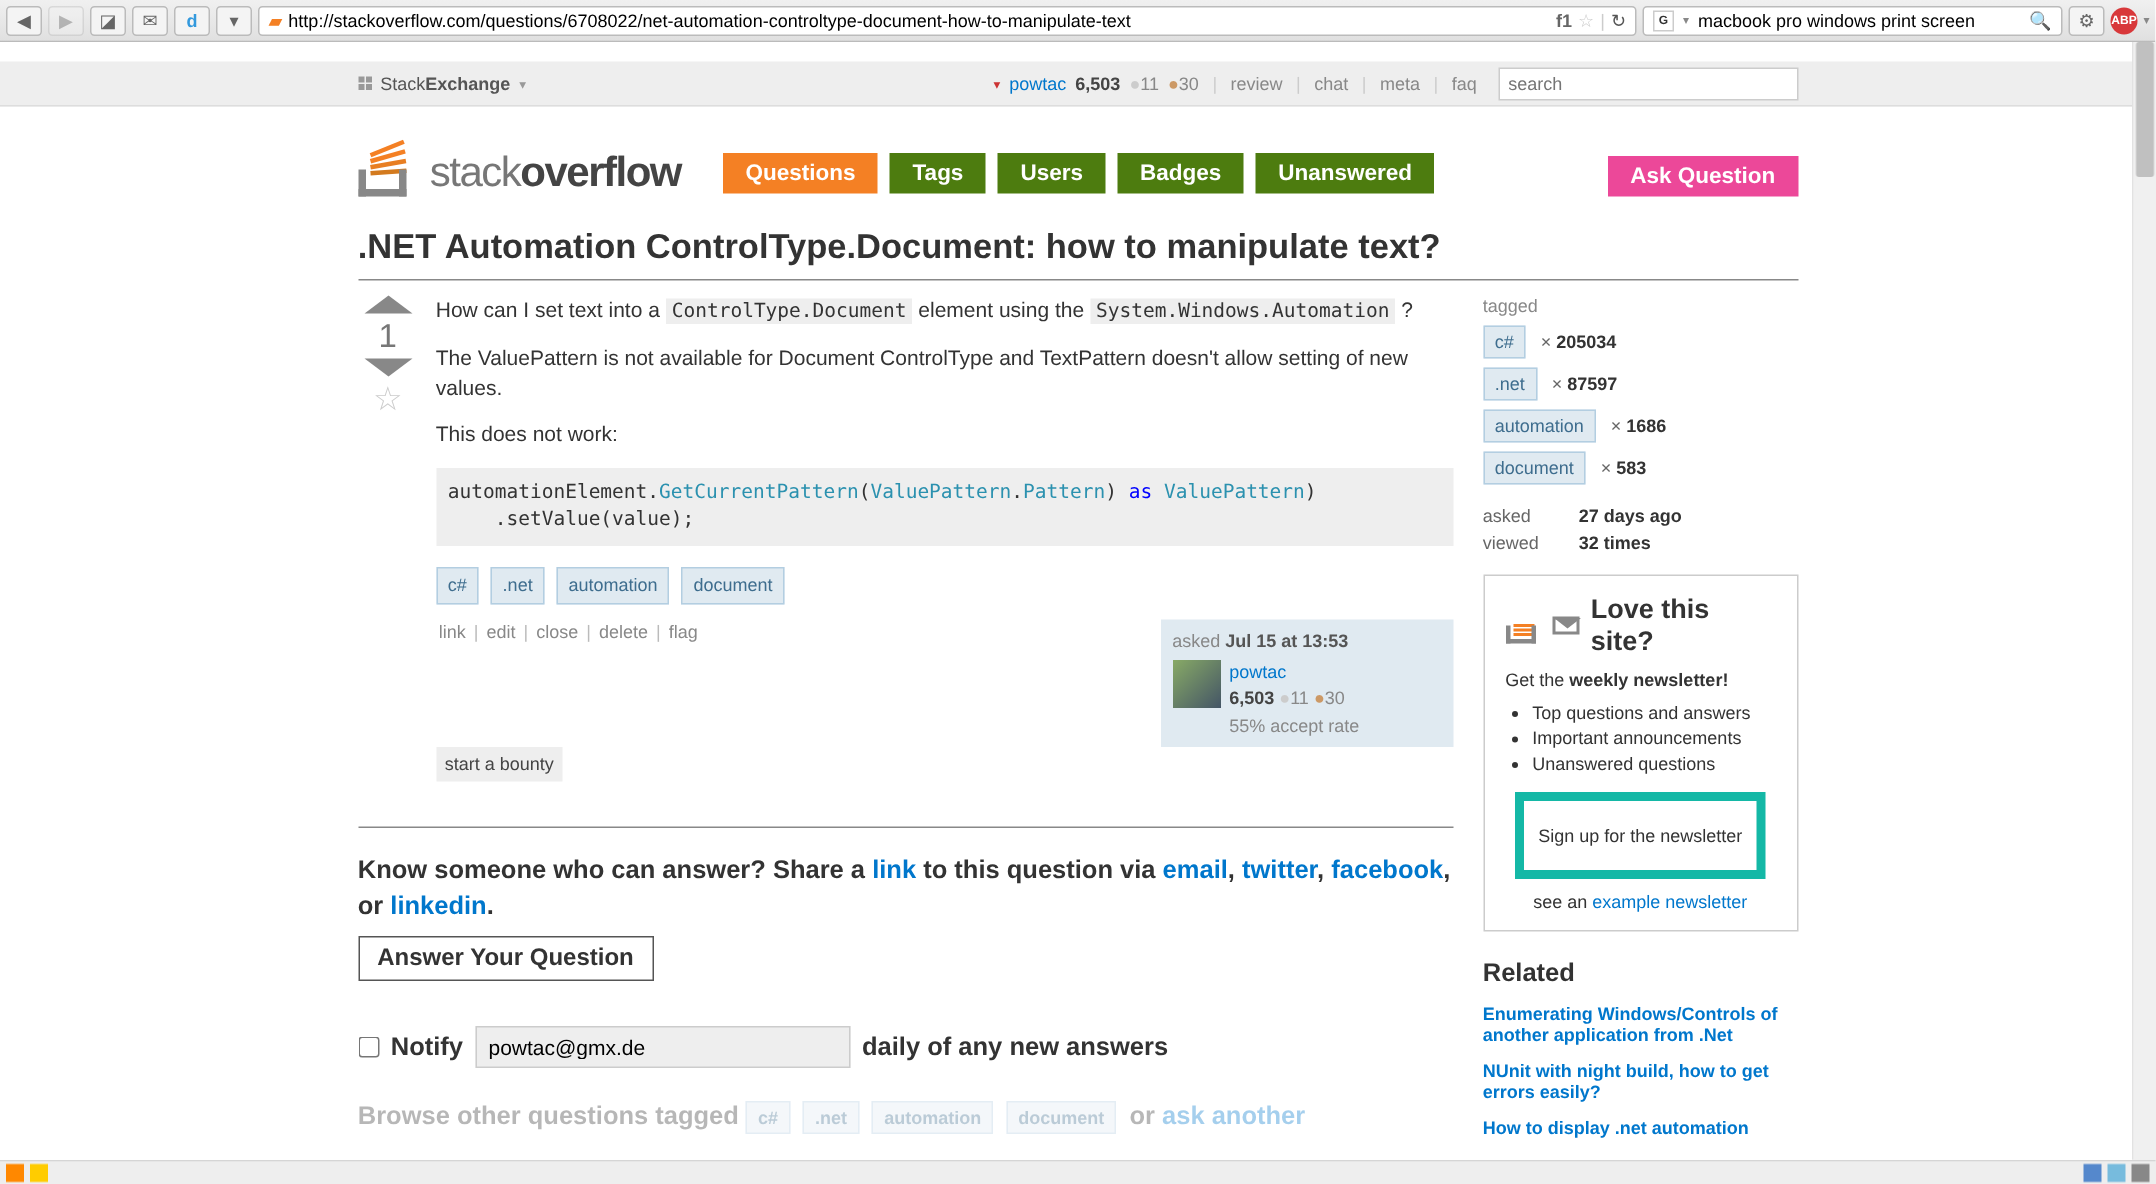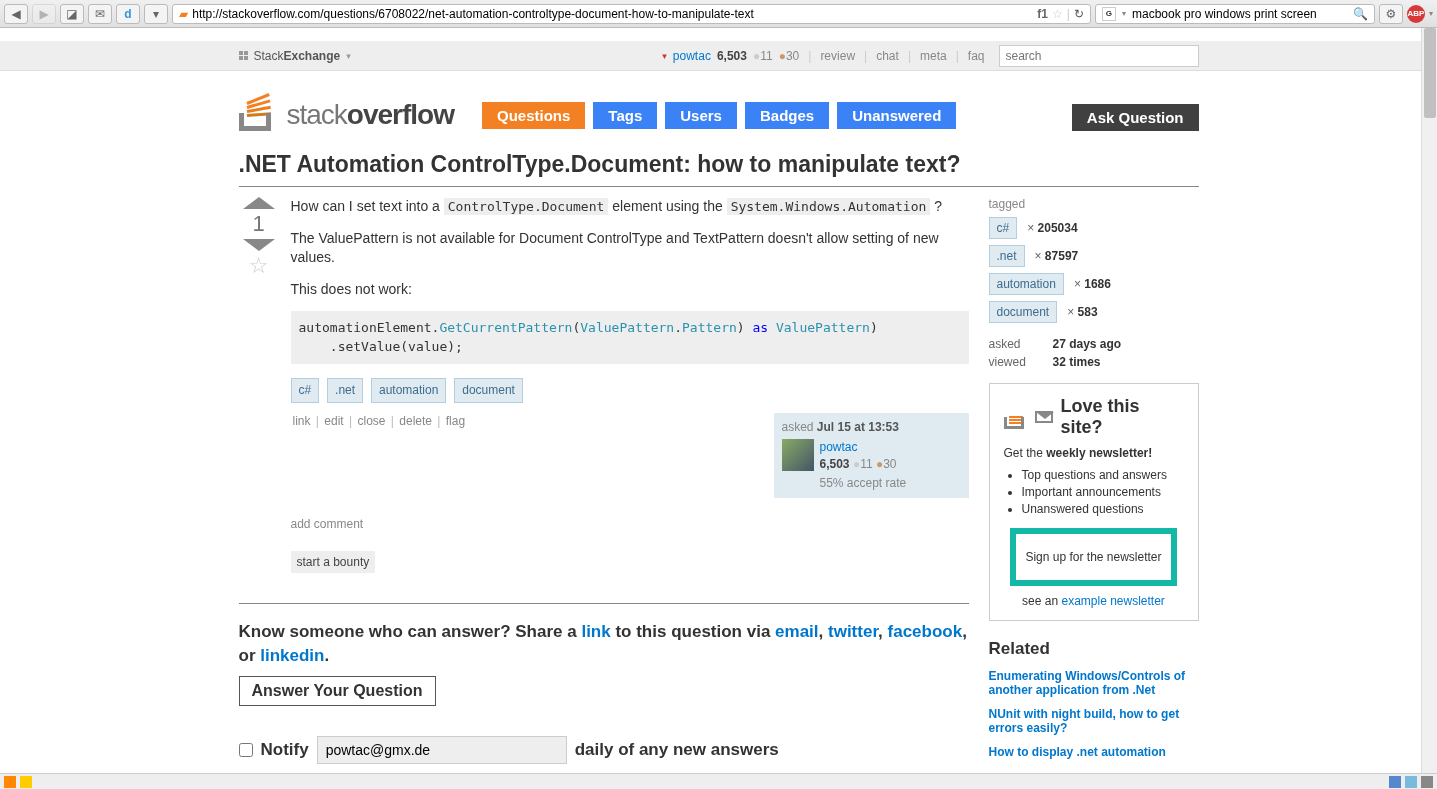"Tags" .nav a, .ask-btn { background: #3b82f6 -> #4d7c0f }
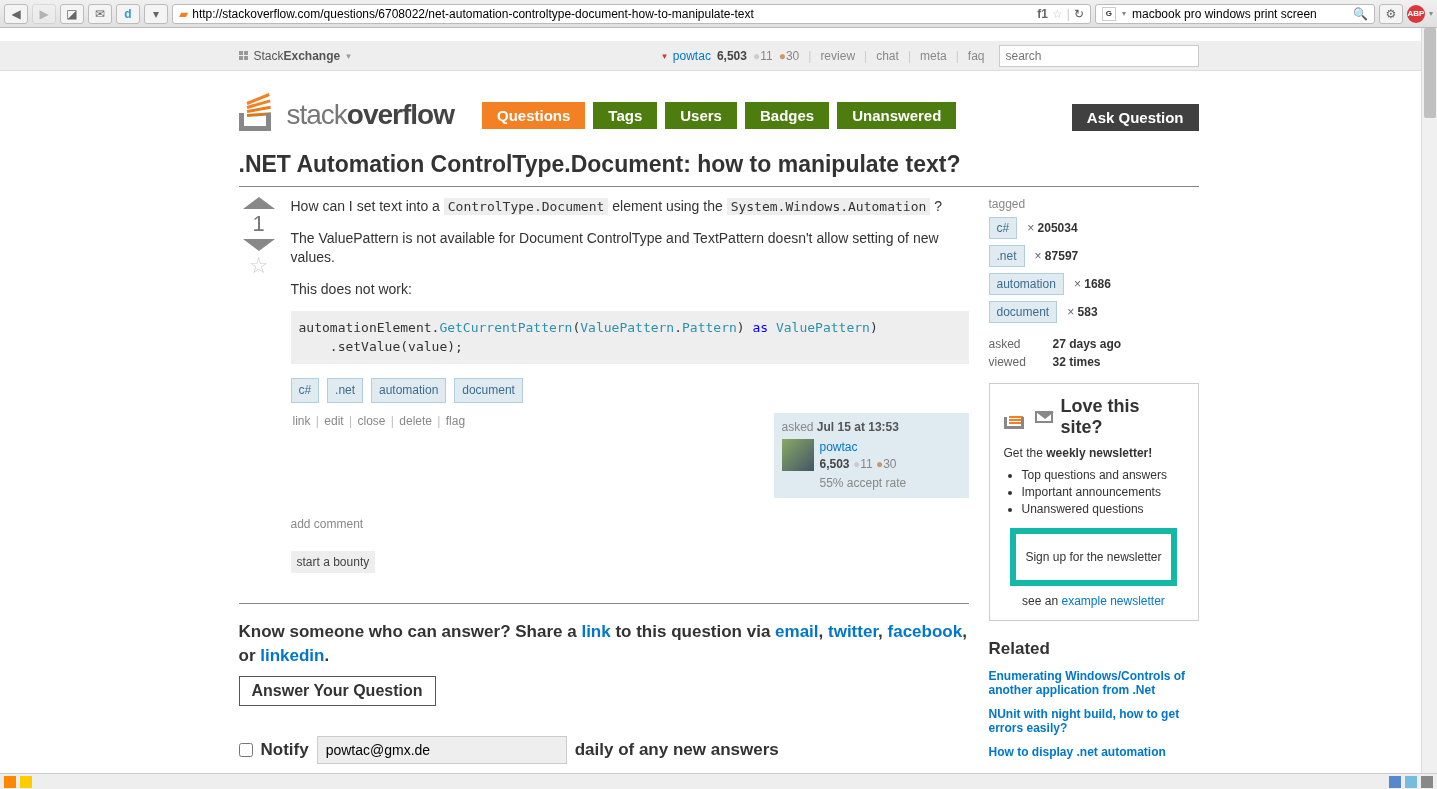"Ask Question" .ask-btn { background: #404040 -> #ec4899 }
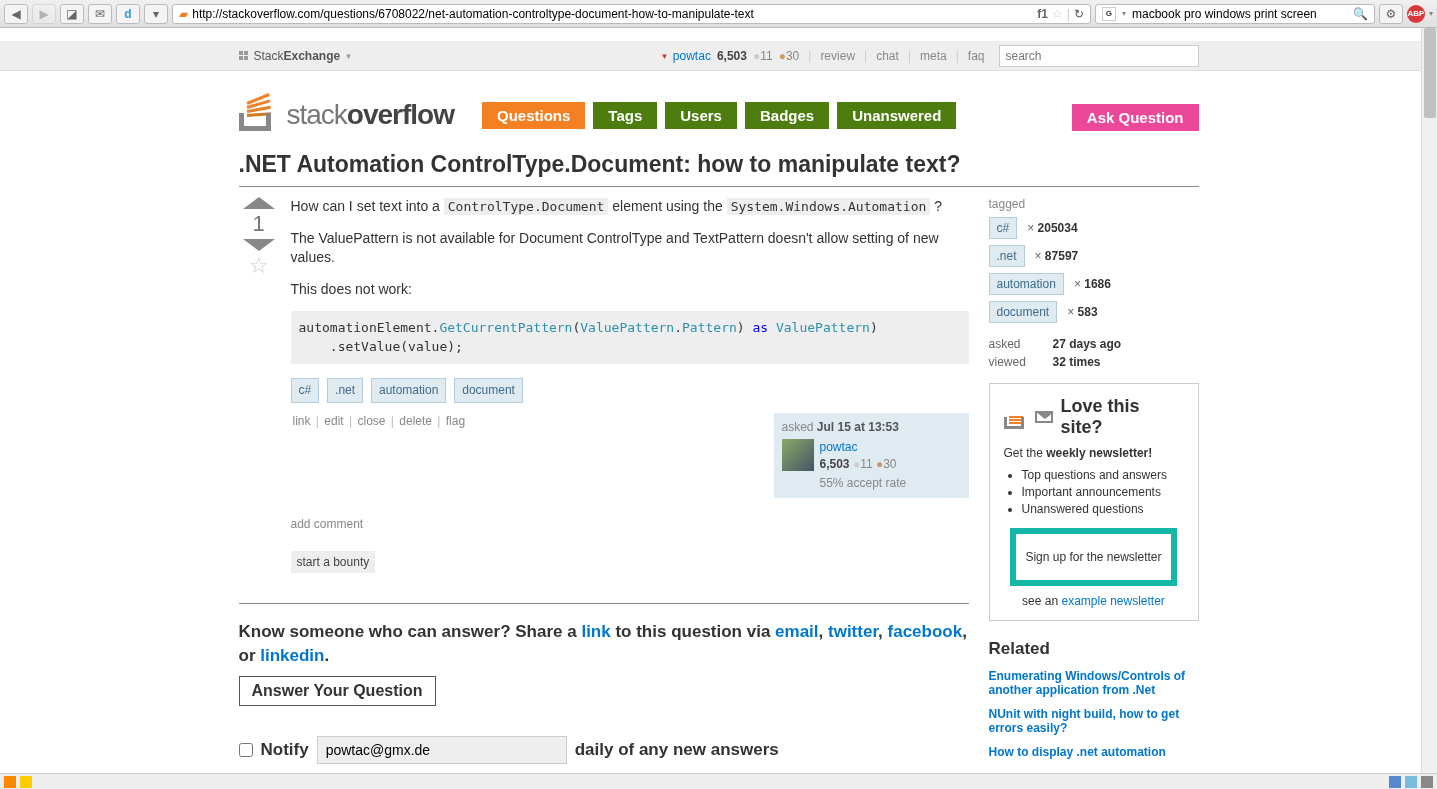"add comment" div.addcomment { html: <div><a>add comment</a></div> -> none }
